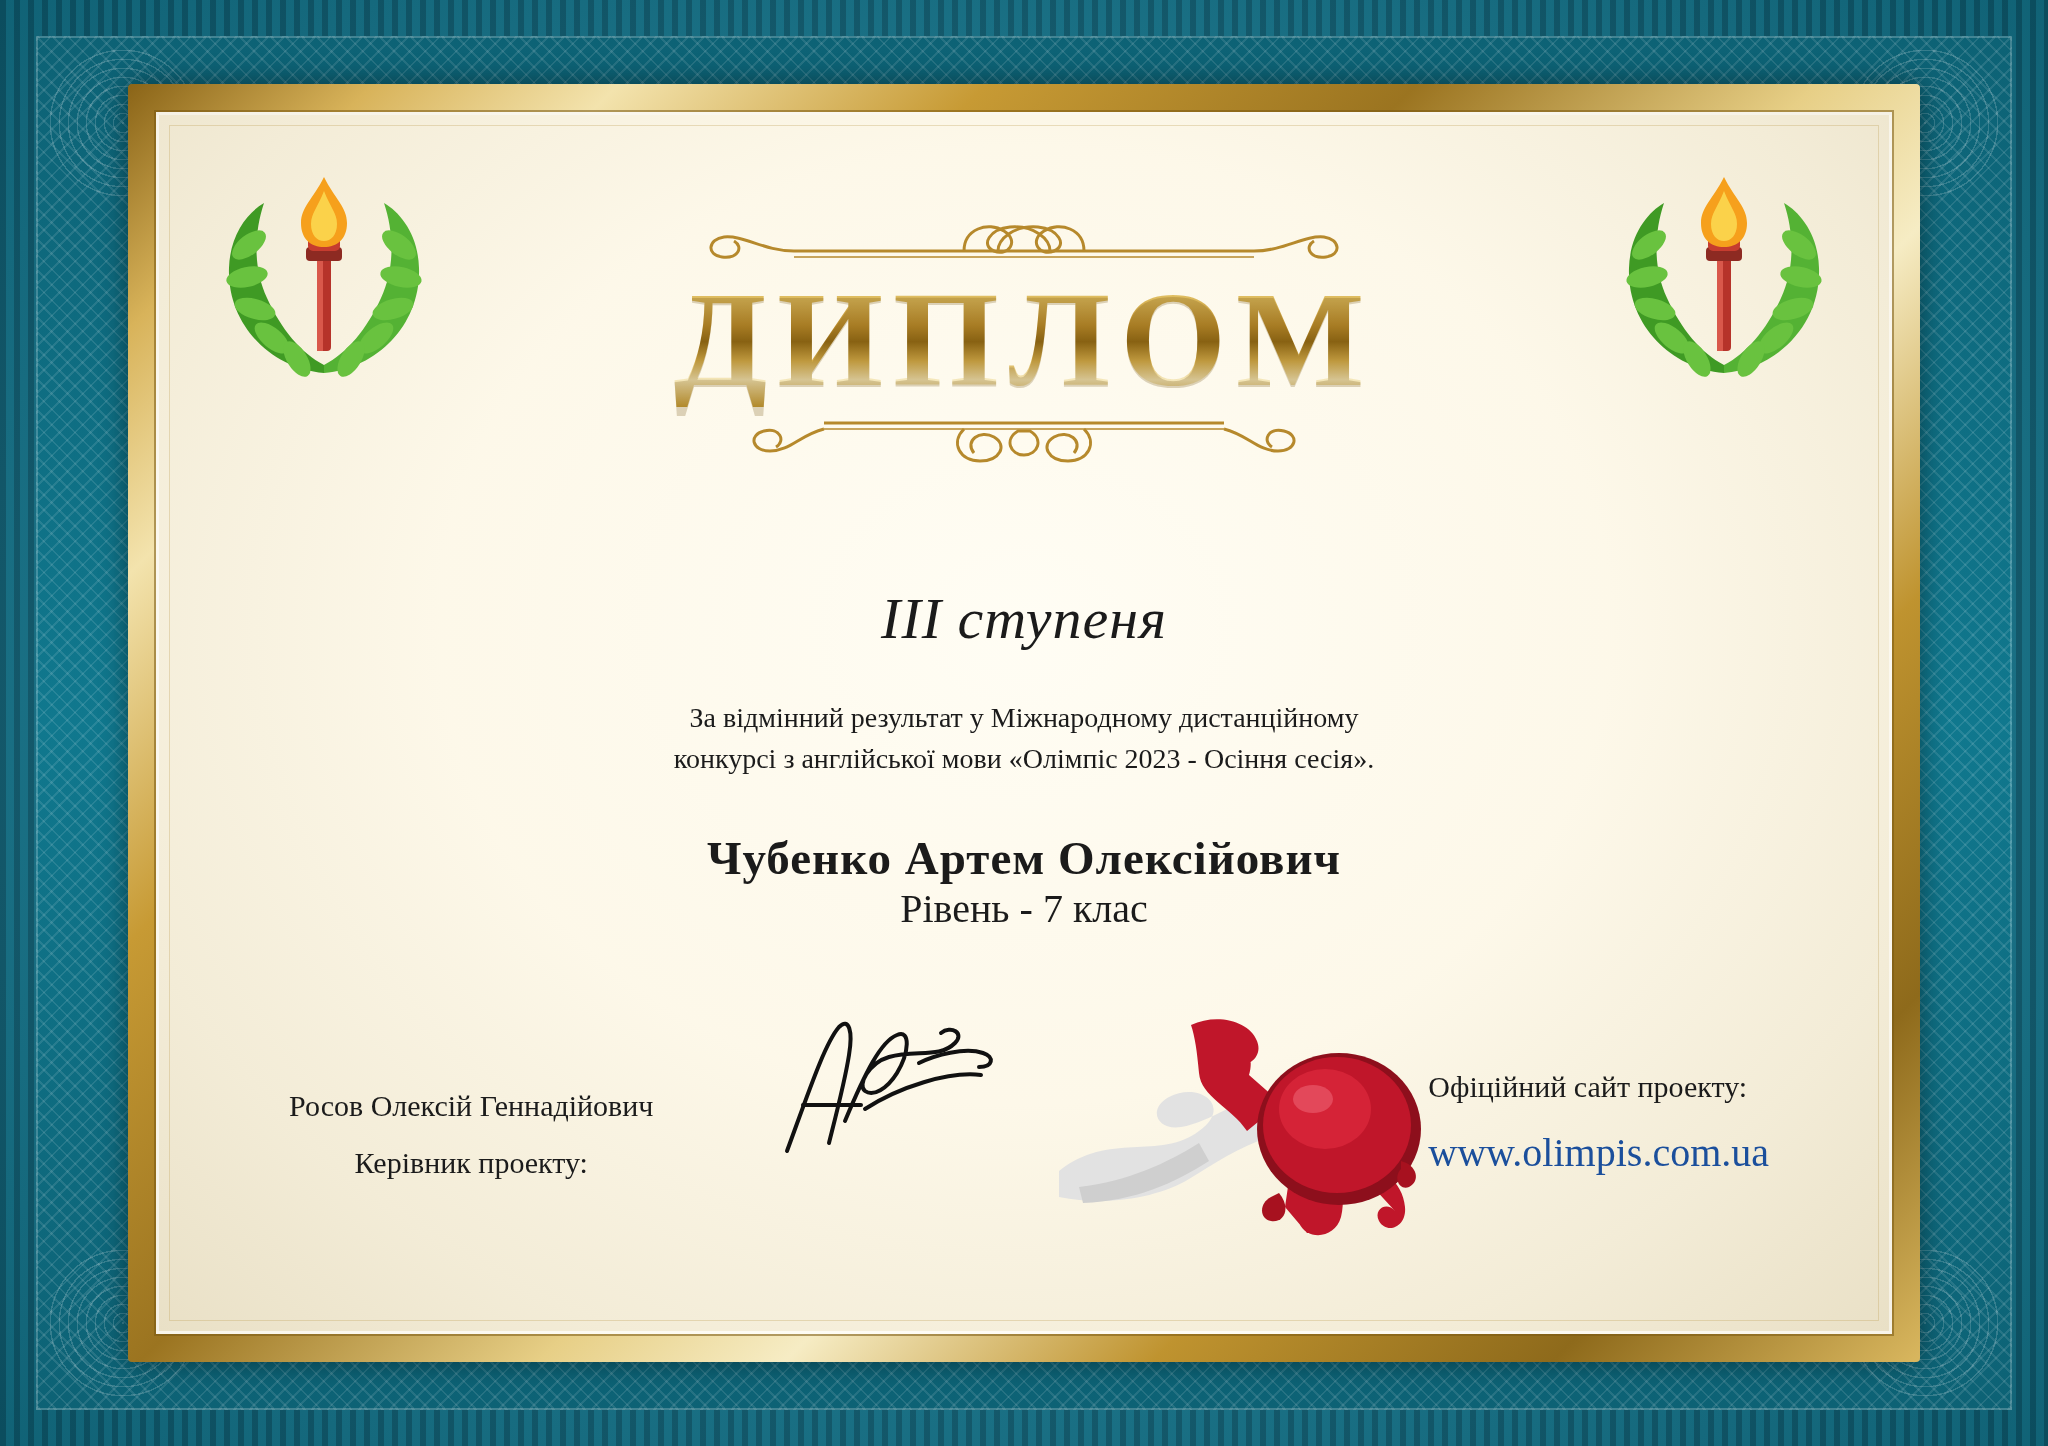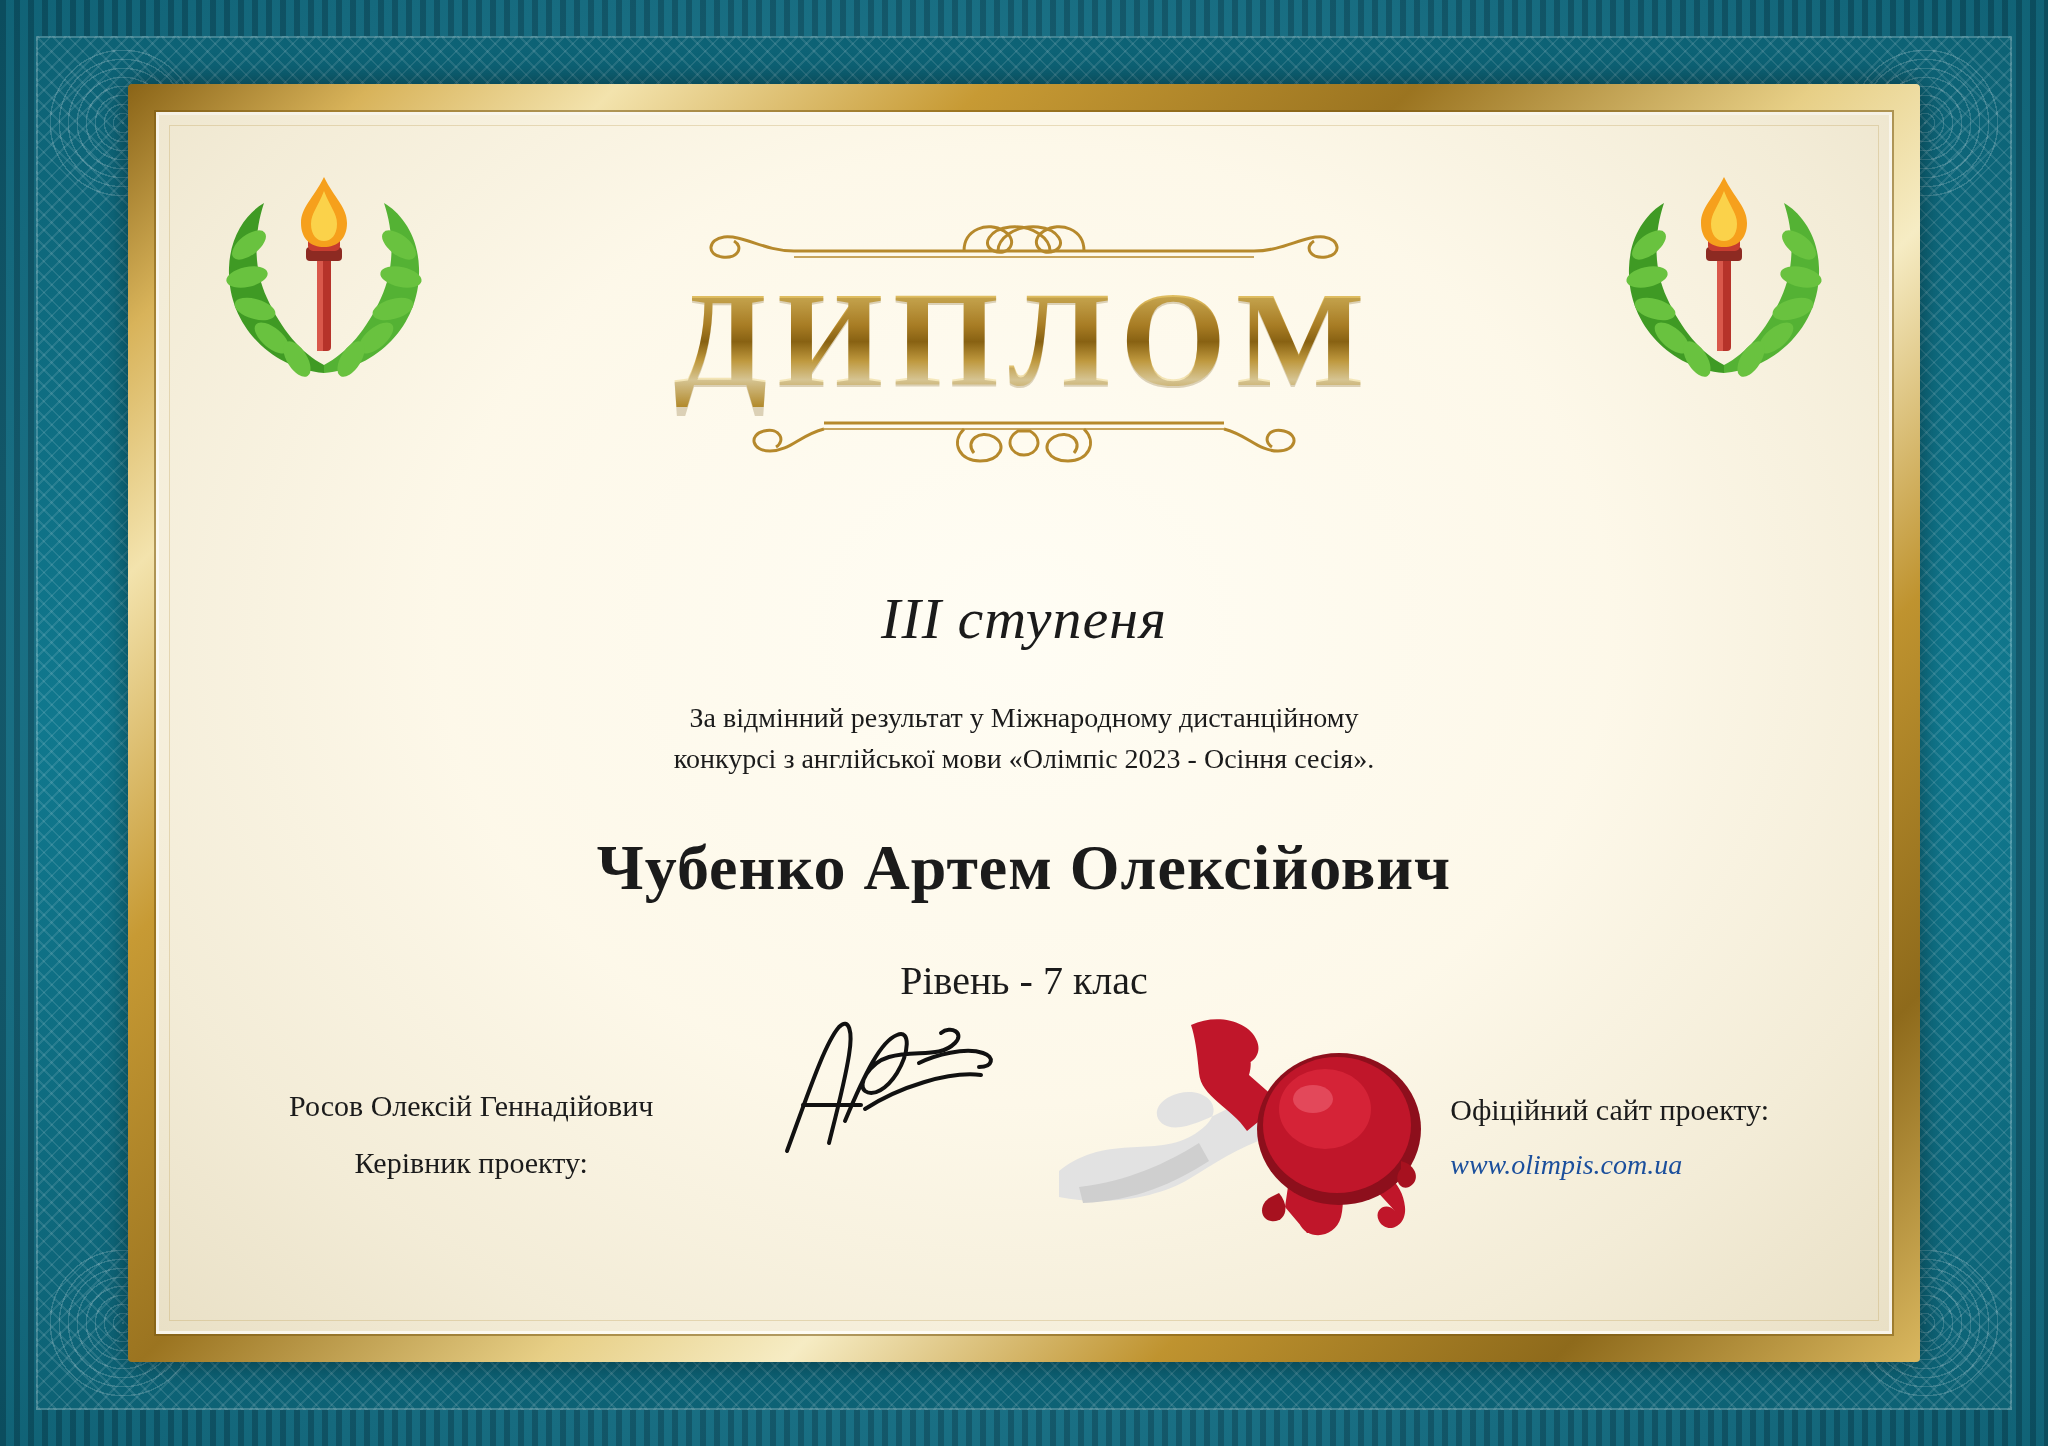"Чубенко Артем Олексійович" .recipient { font-size: 64px -> 47px; margin-bottom: 52px -> none }
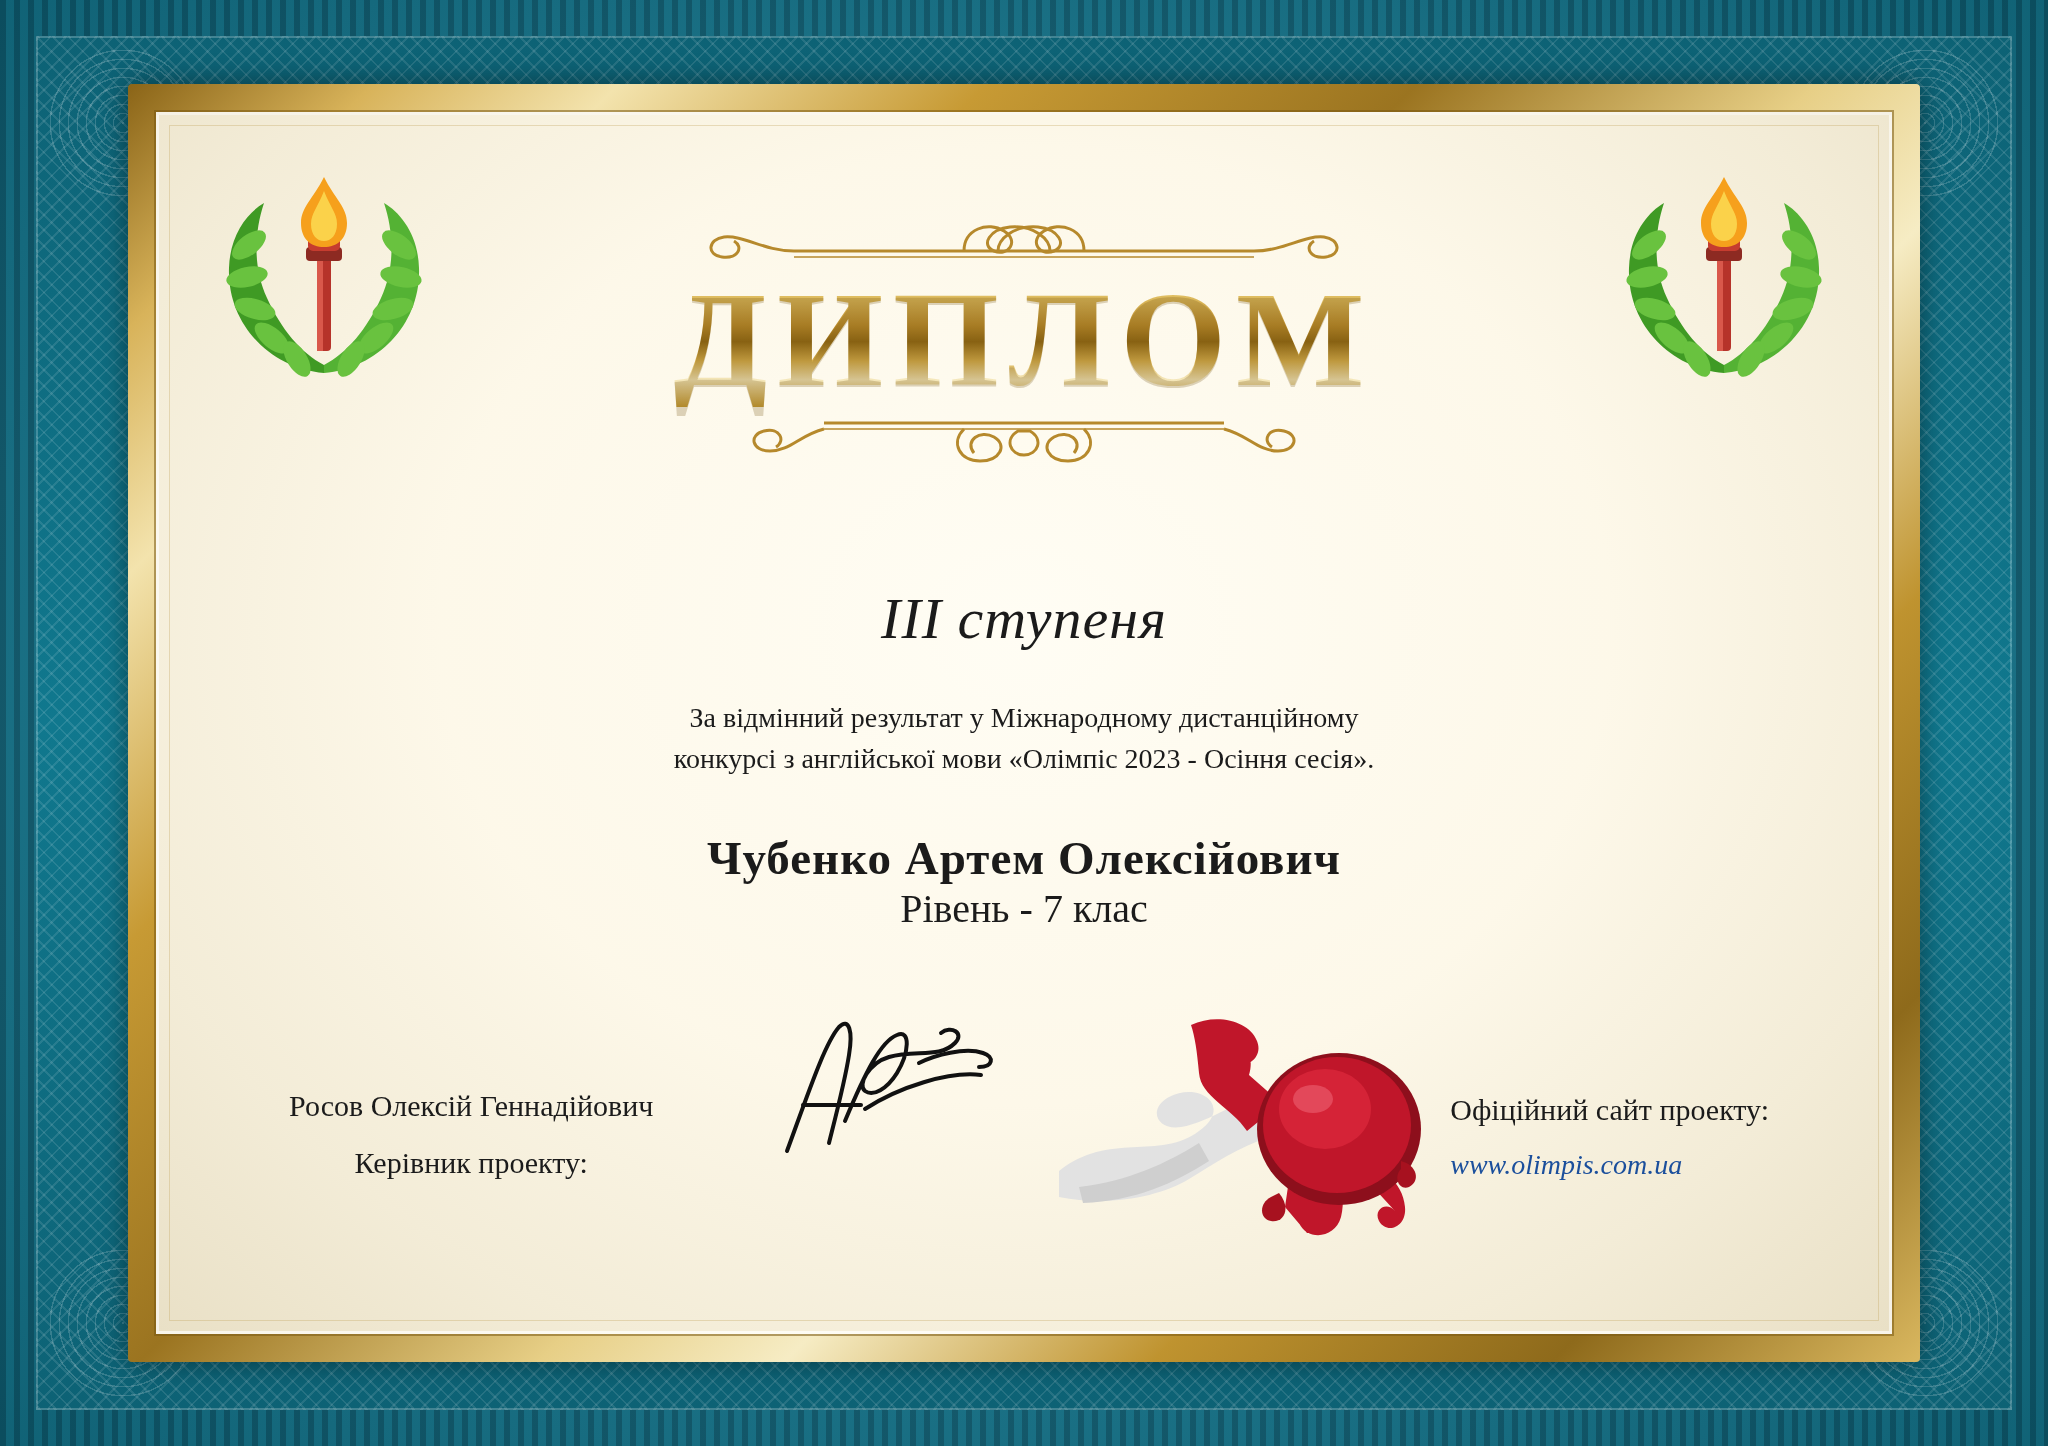"www.olimpis.com.ua" .site-url { font-size: 28px -> 40px; font-style: italic -> none }
